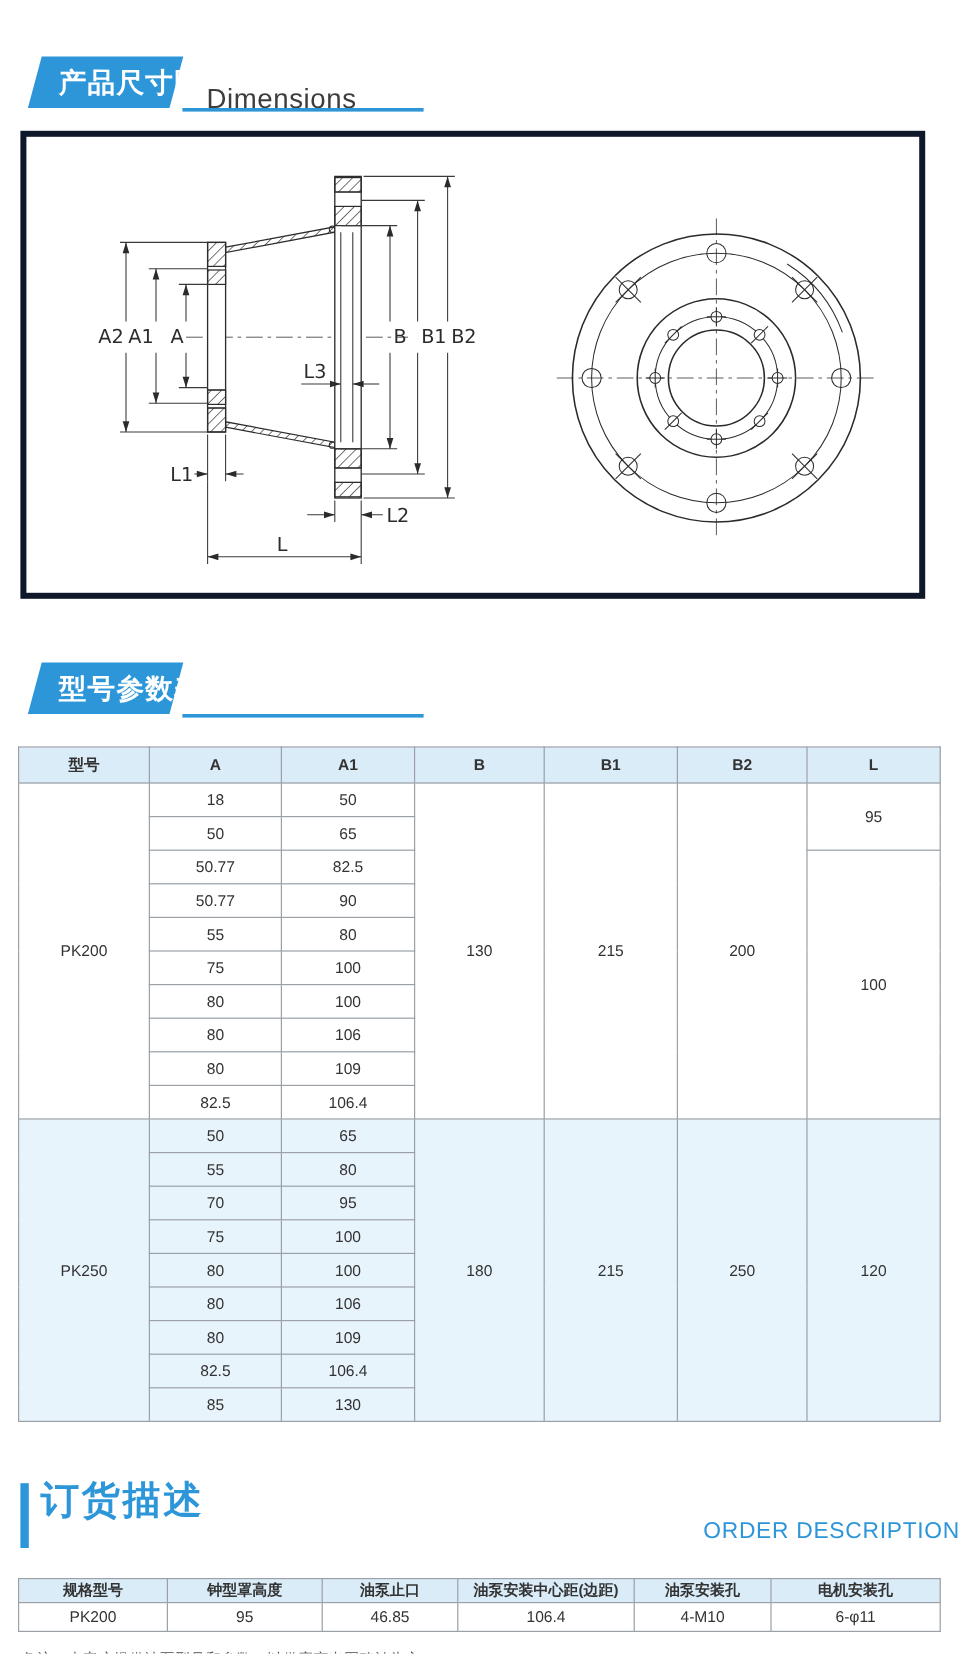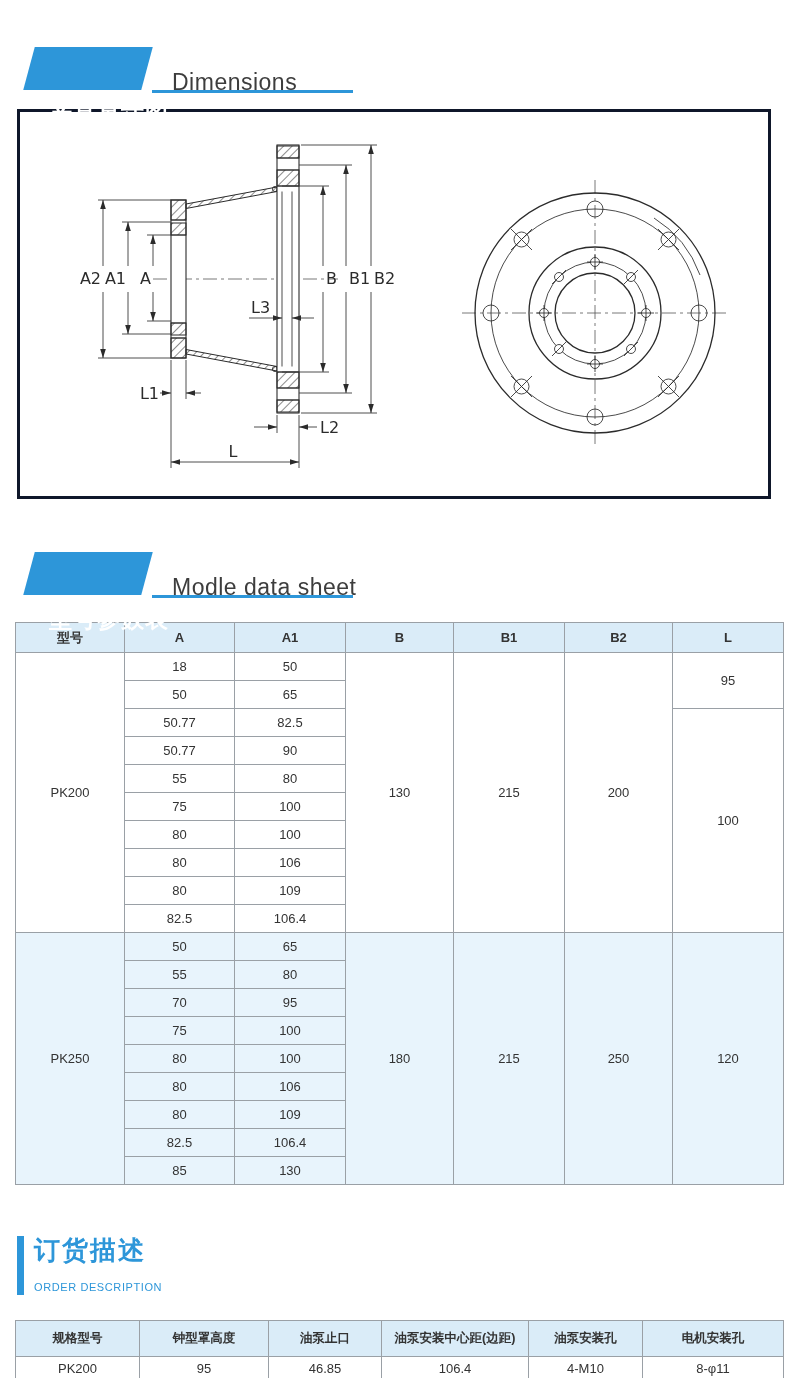"产品尺寸图" .badge-text { margin-top: 45px -> none }
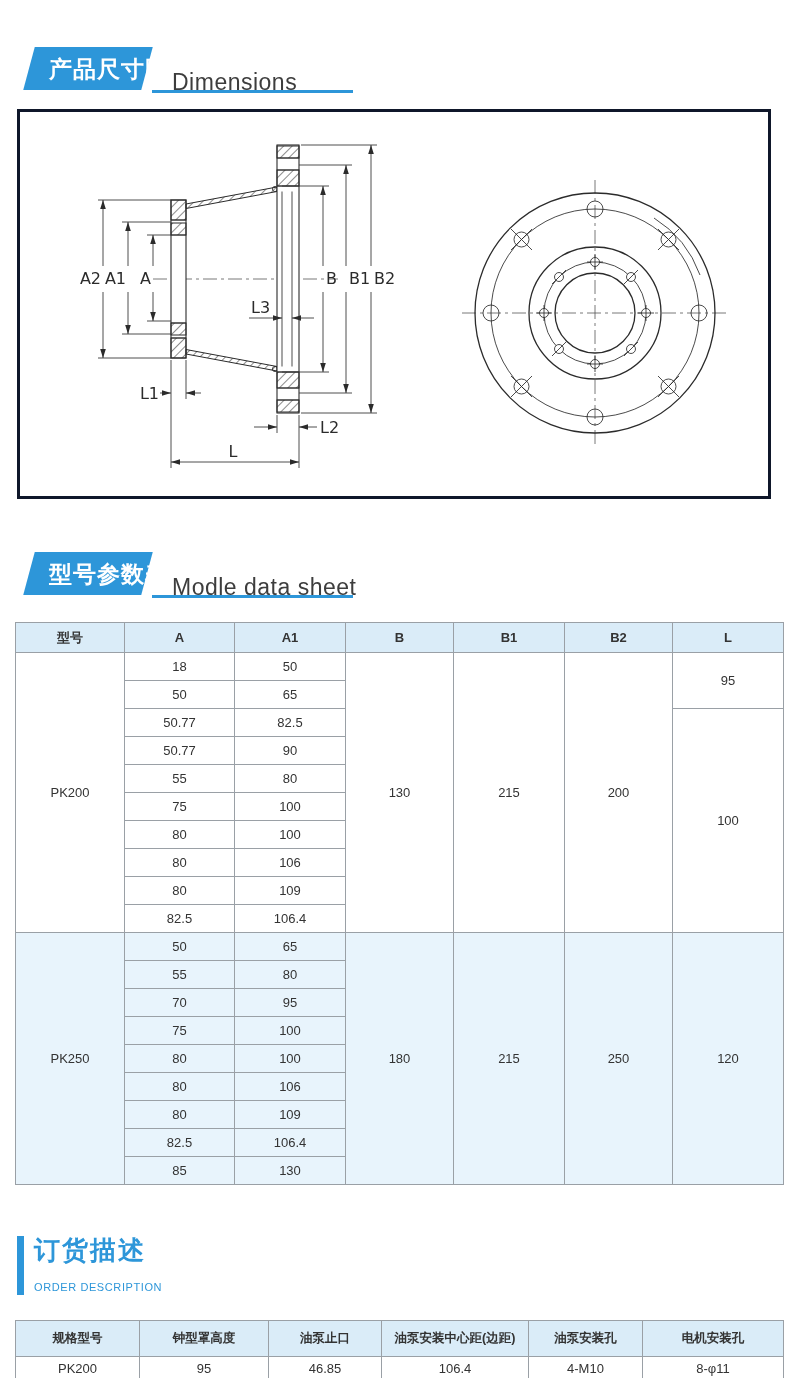"A2" .panel { border: 3px solid #0f172a -> 5px solid #0f172a }
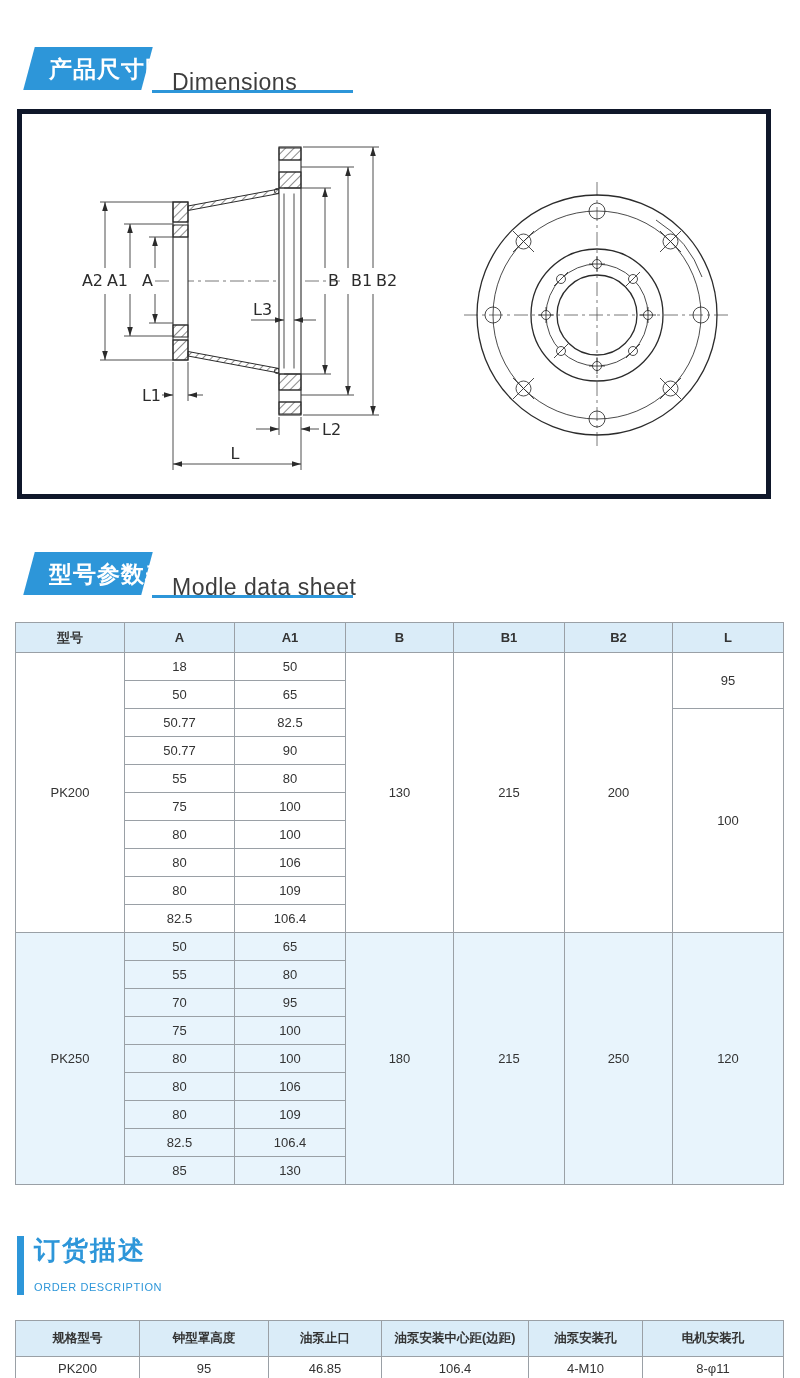"Modle data sheet" div.sec-title { html: <div>Modle data sheet</div> -> none }
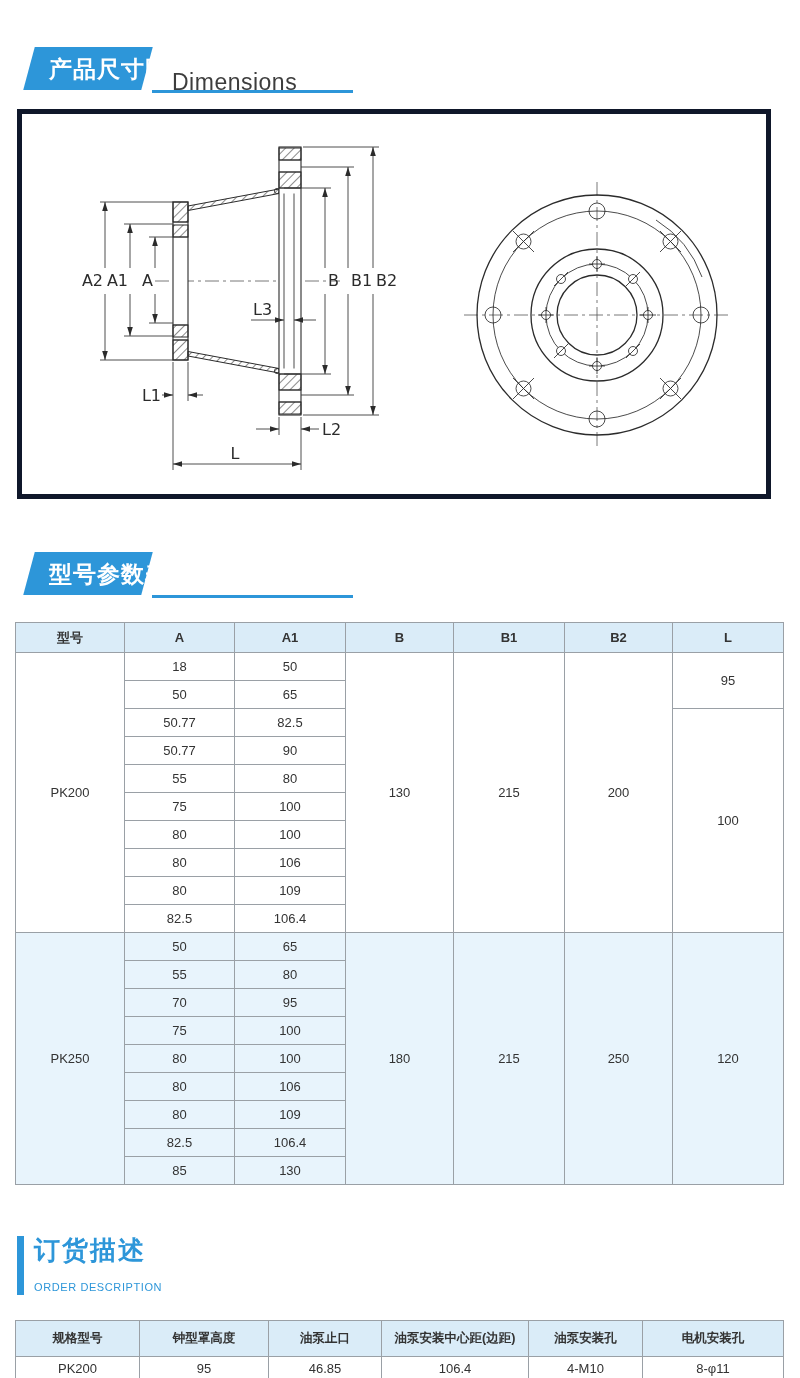"订货描述" .order-head .zh { font-size: 26px -> 32px }
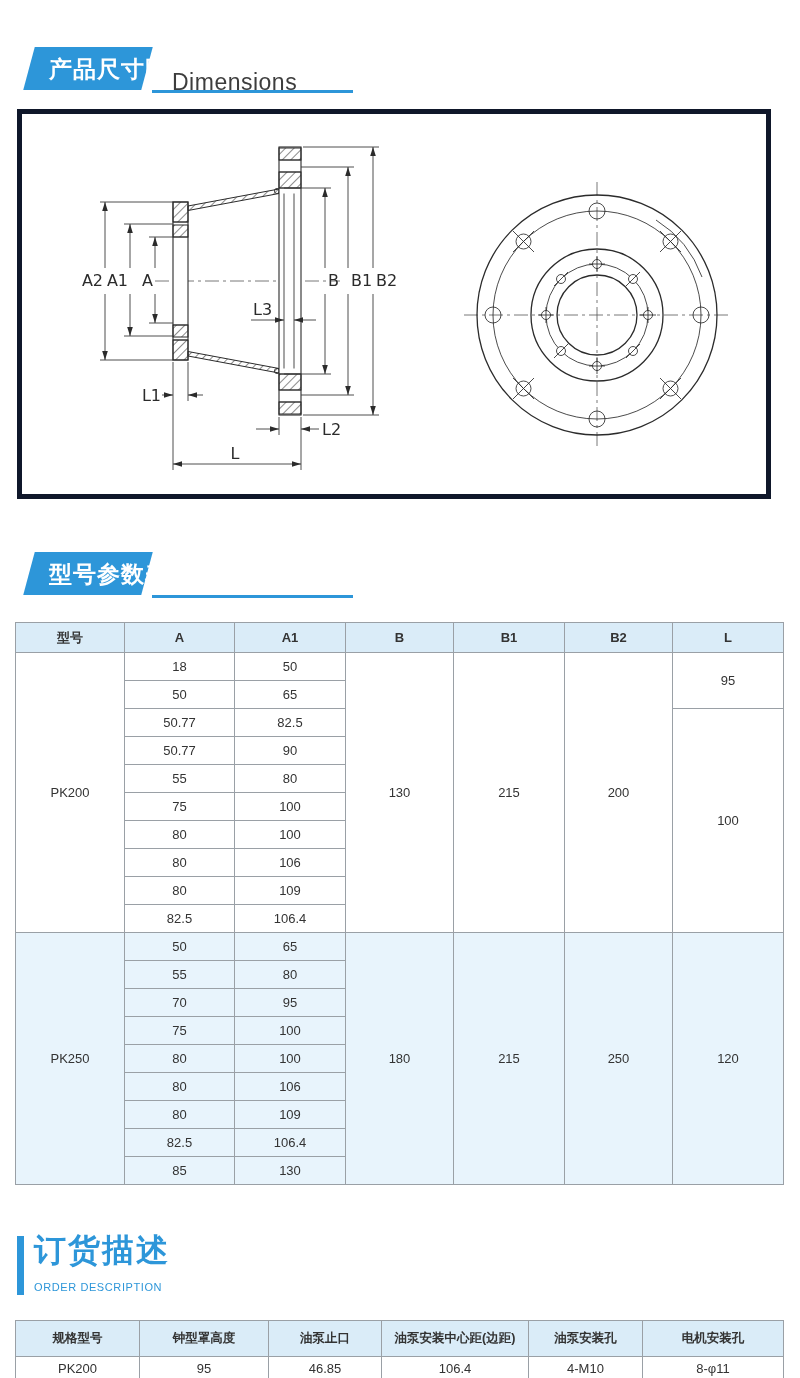"ORDER DESCRIPTION" .order-head .en { font-size: 11px -> 19px; margin-top: 18px -> 3px; text-align: none -> right }
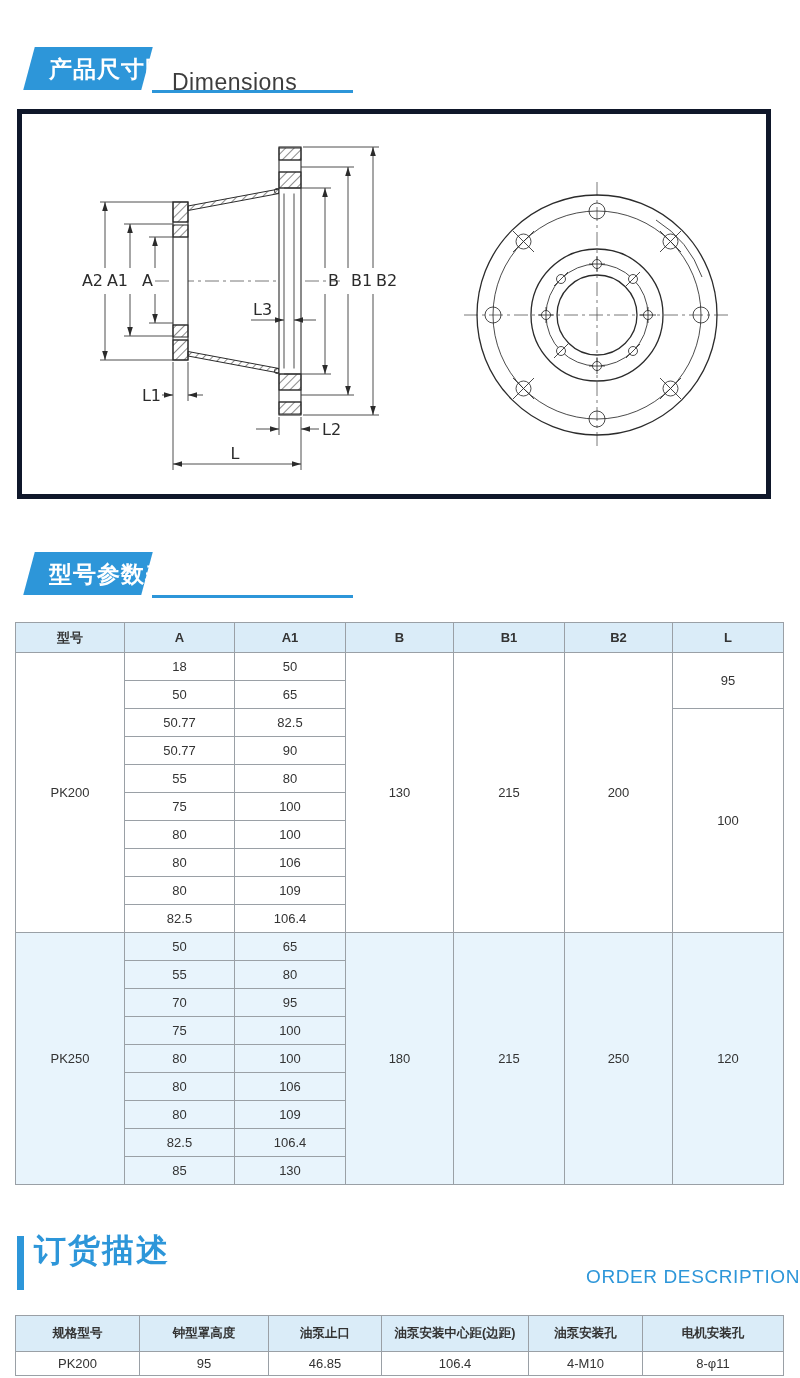"规格型号" .order-table th { height: 36px -> 20px }
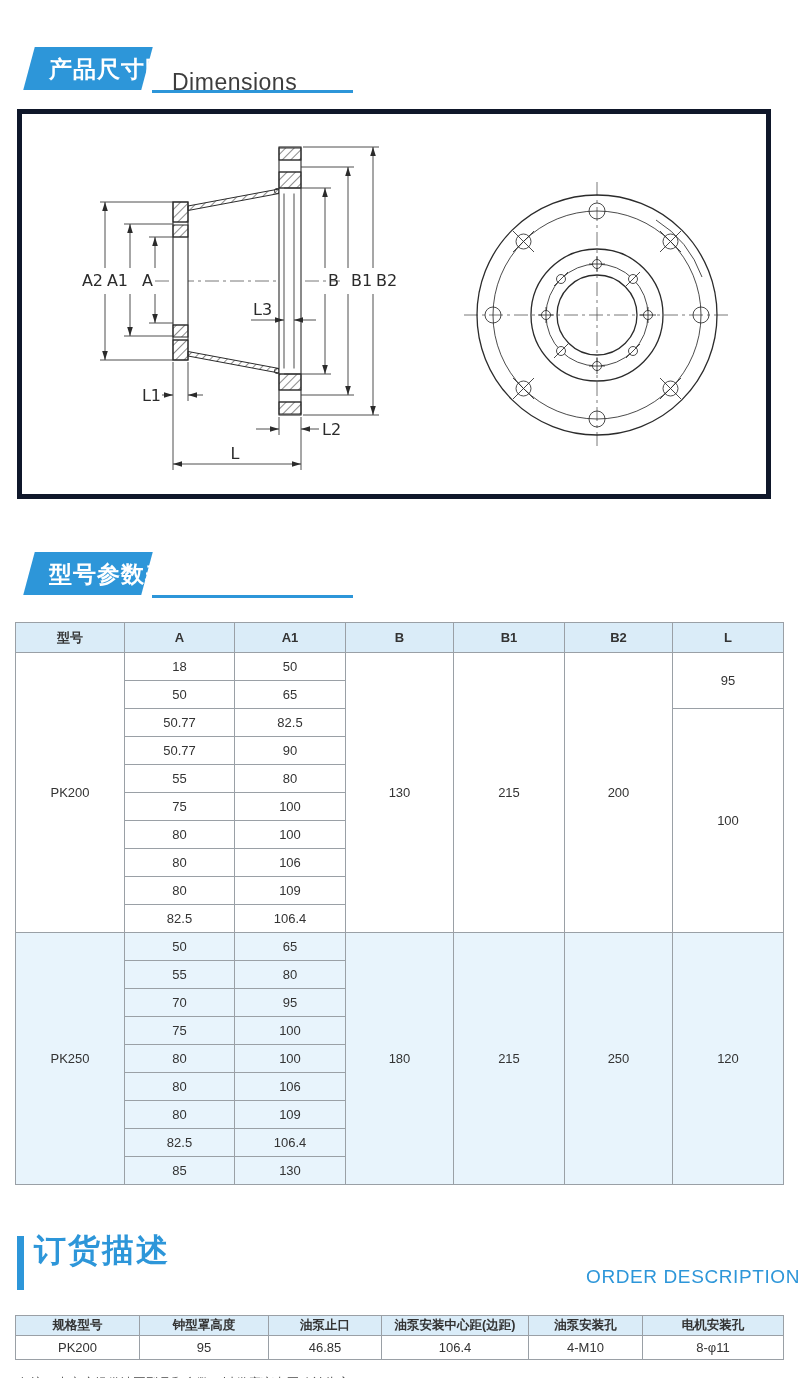"8-φ11" td { text: 8-φ11 -> 6-φ11 }
